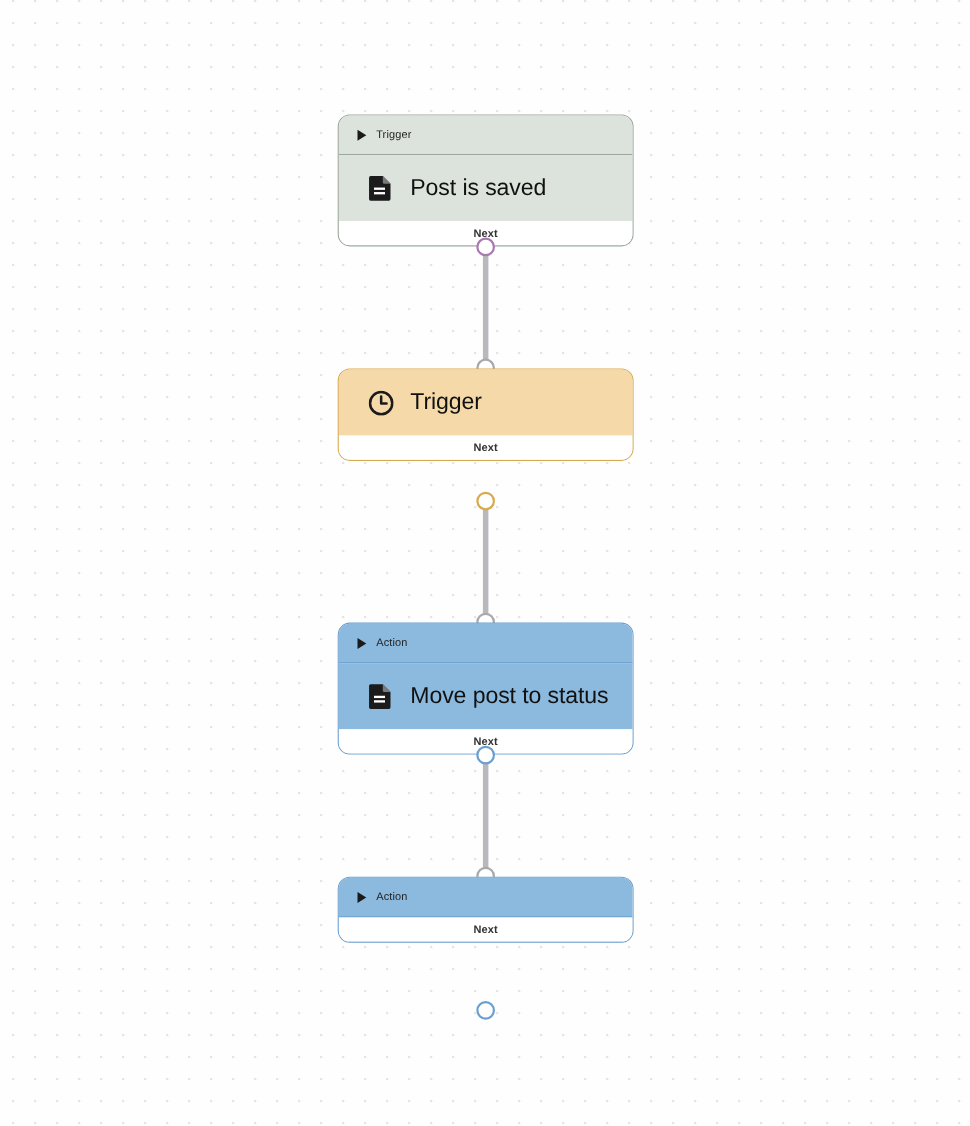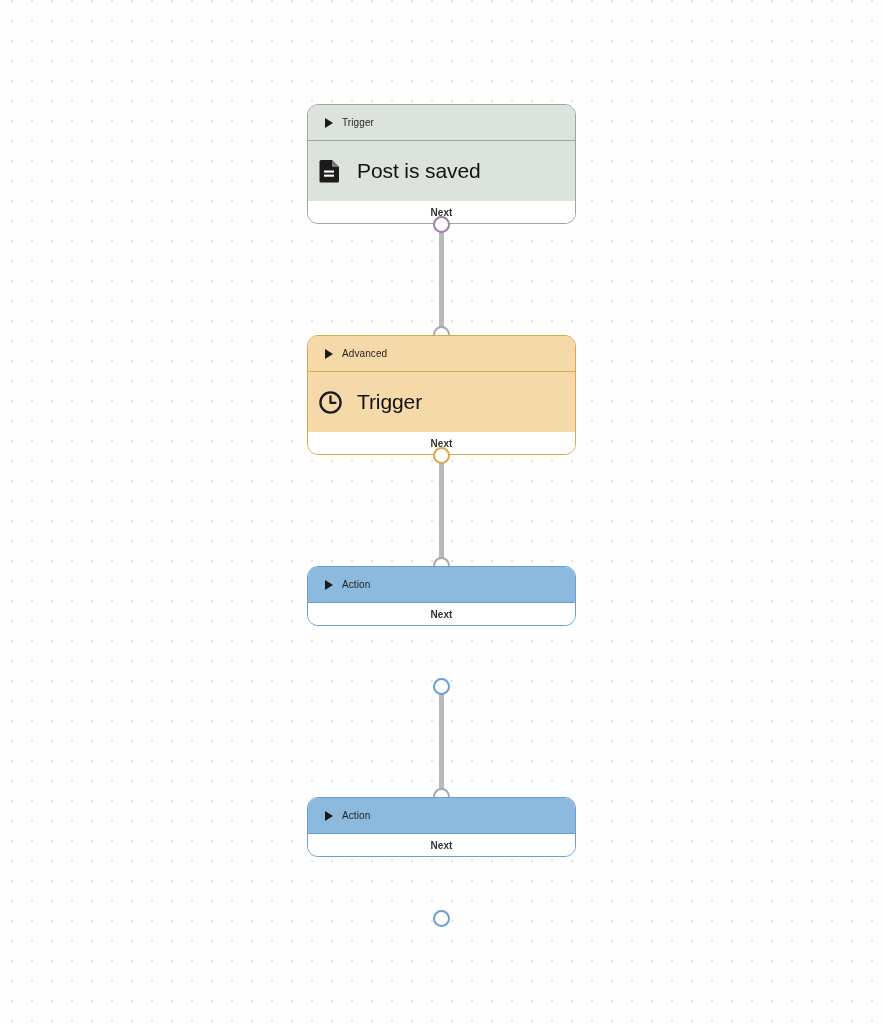"Post is saved" .node-body { padding-left: 10px -> 26px }
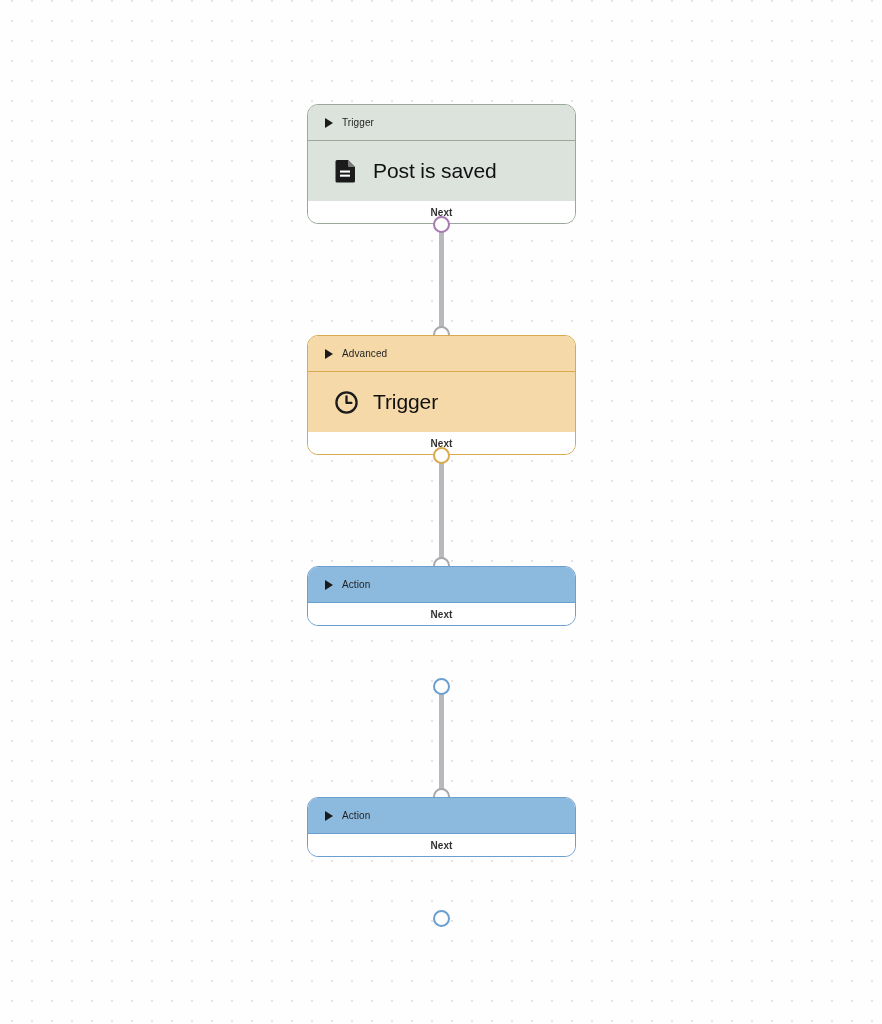"Advanced" div.node-header { html: <div> <span></span> <span>Advanced</span> </div> -> none }
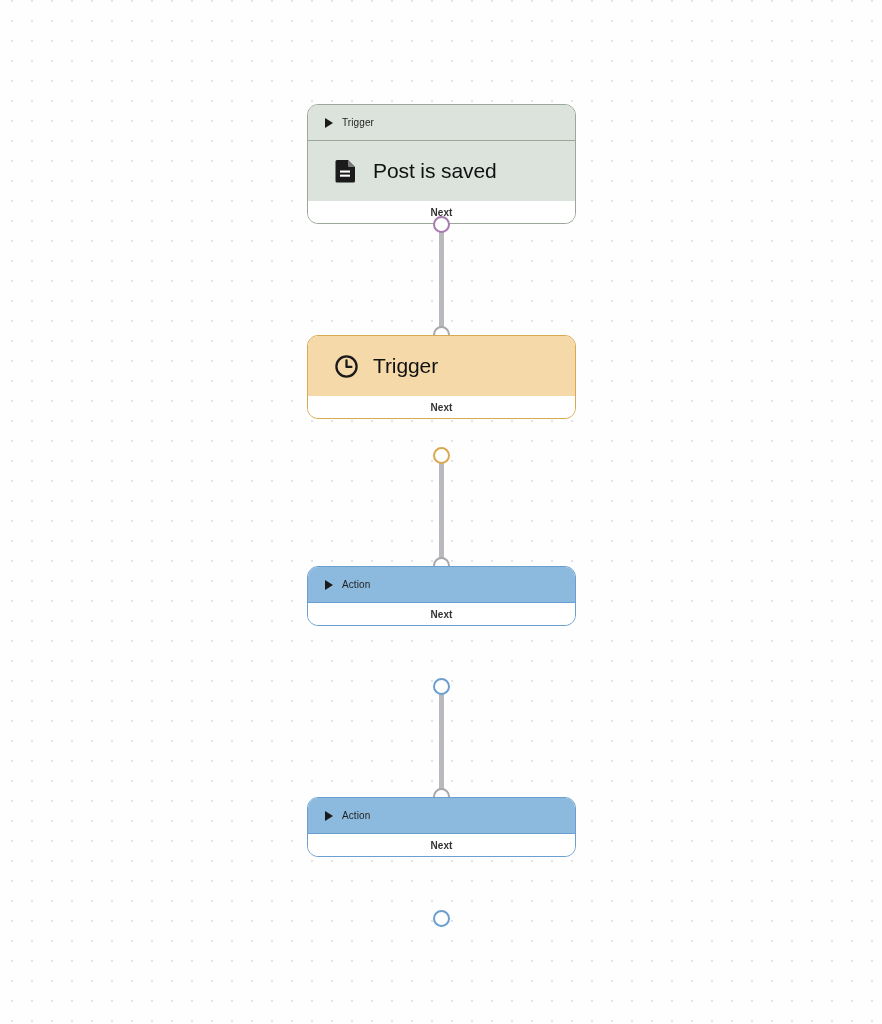"Move post to status" div.node-body { html: none -> <div> <span> <svg> <path></path> <path></path> <rect></rect> <rect></rect> </svg> </span> <span>Move post to status</span> </div> }
